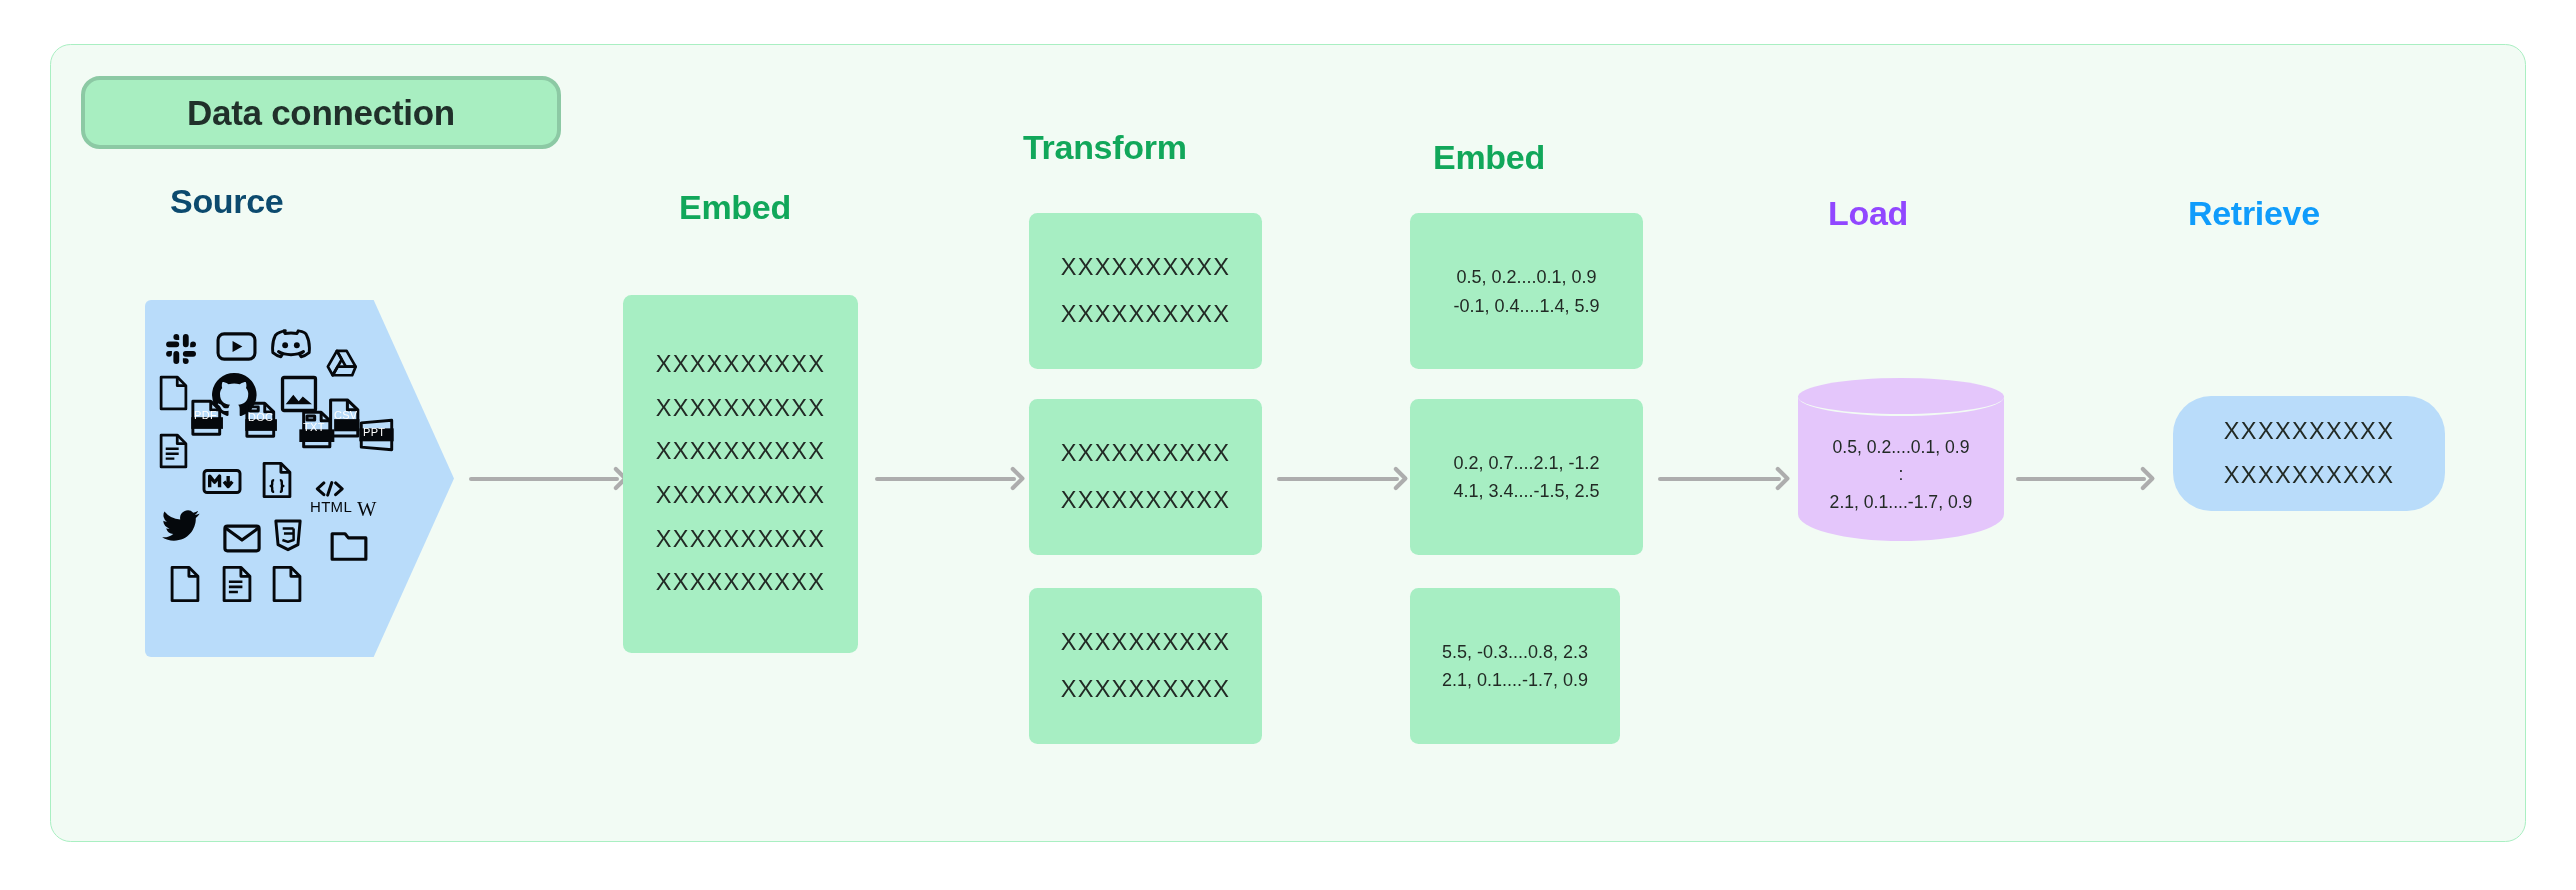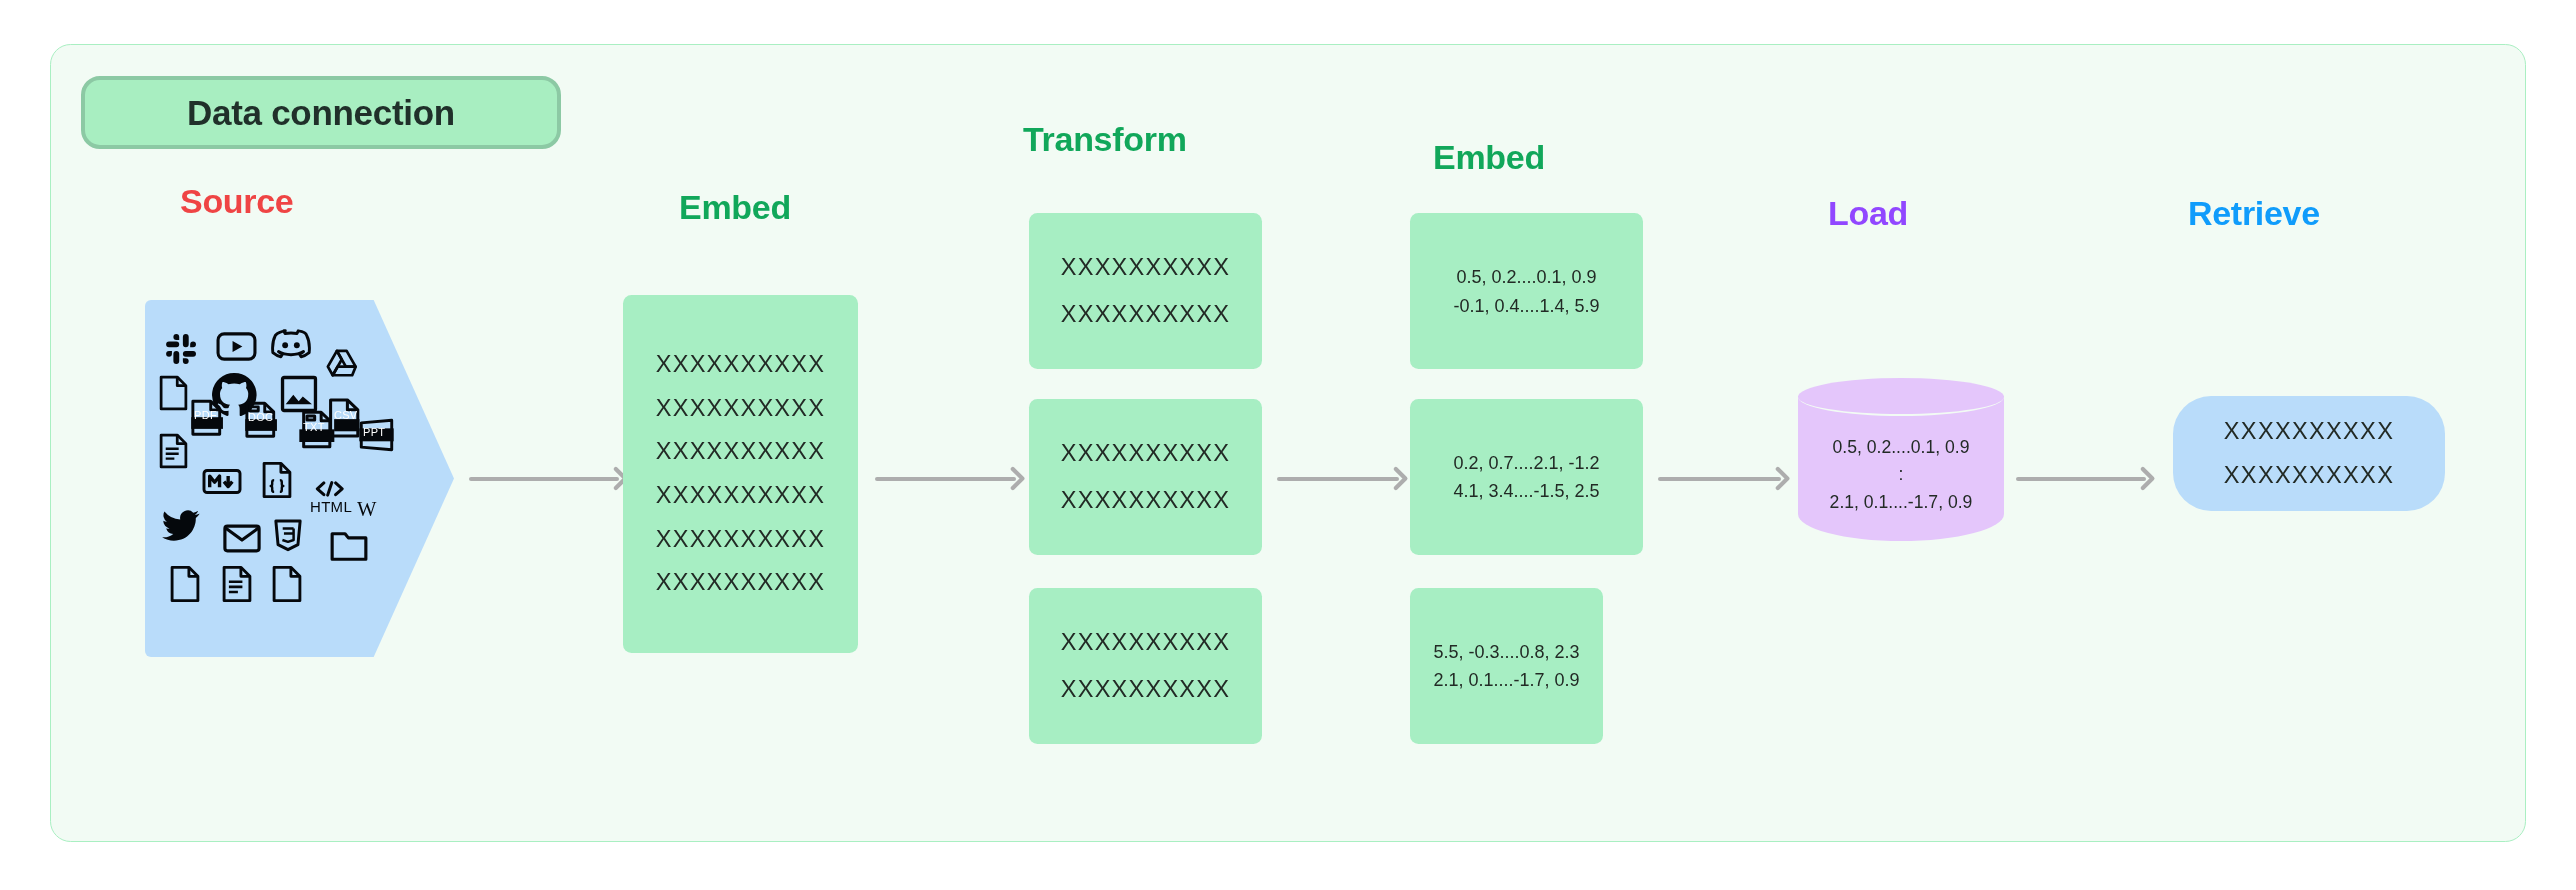"Transform" div.stage-label { top: 120px -> 128px }
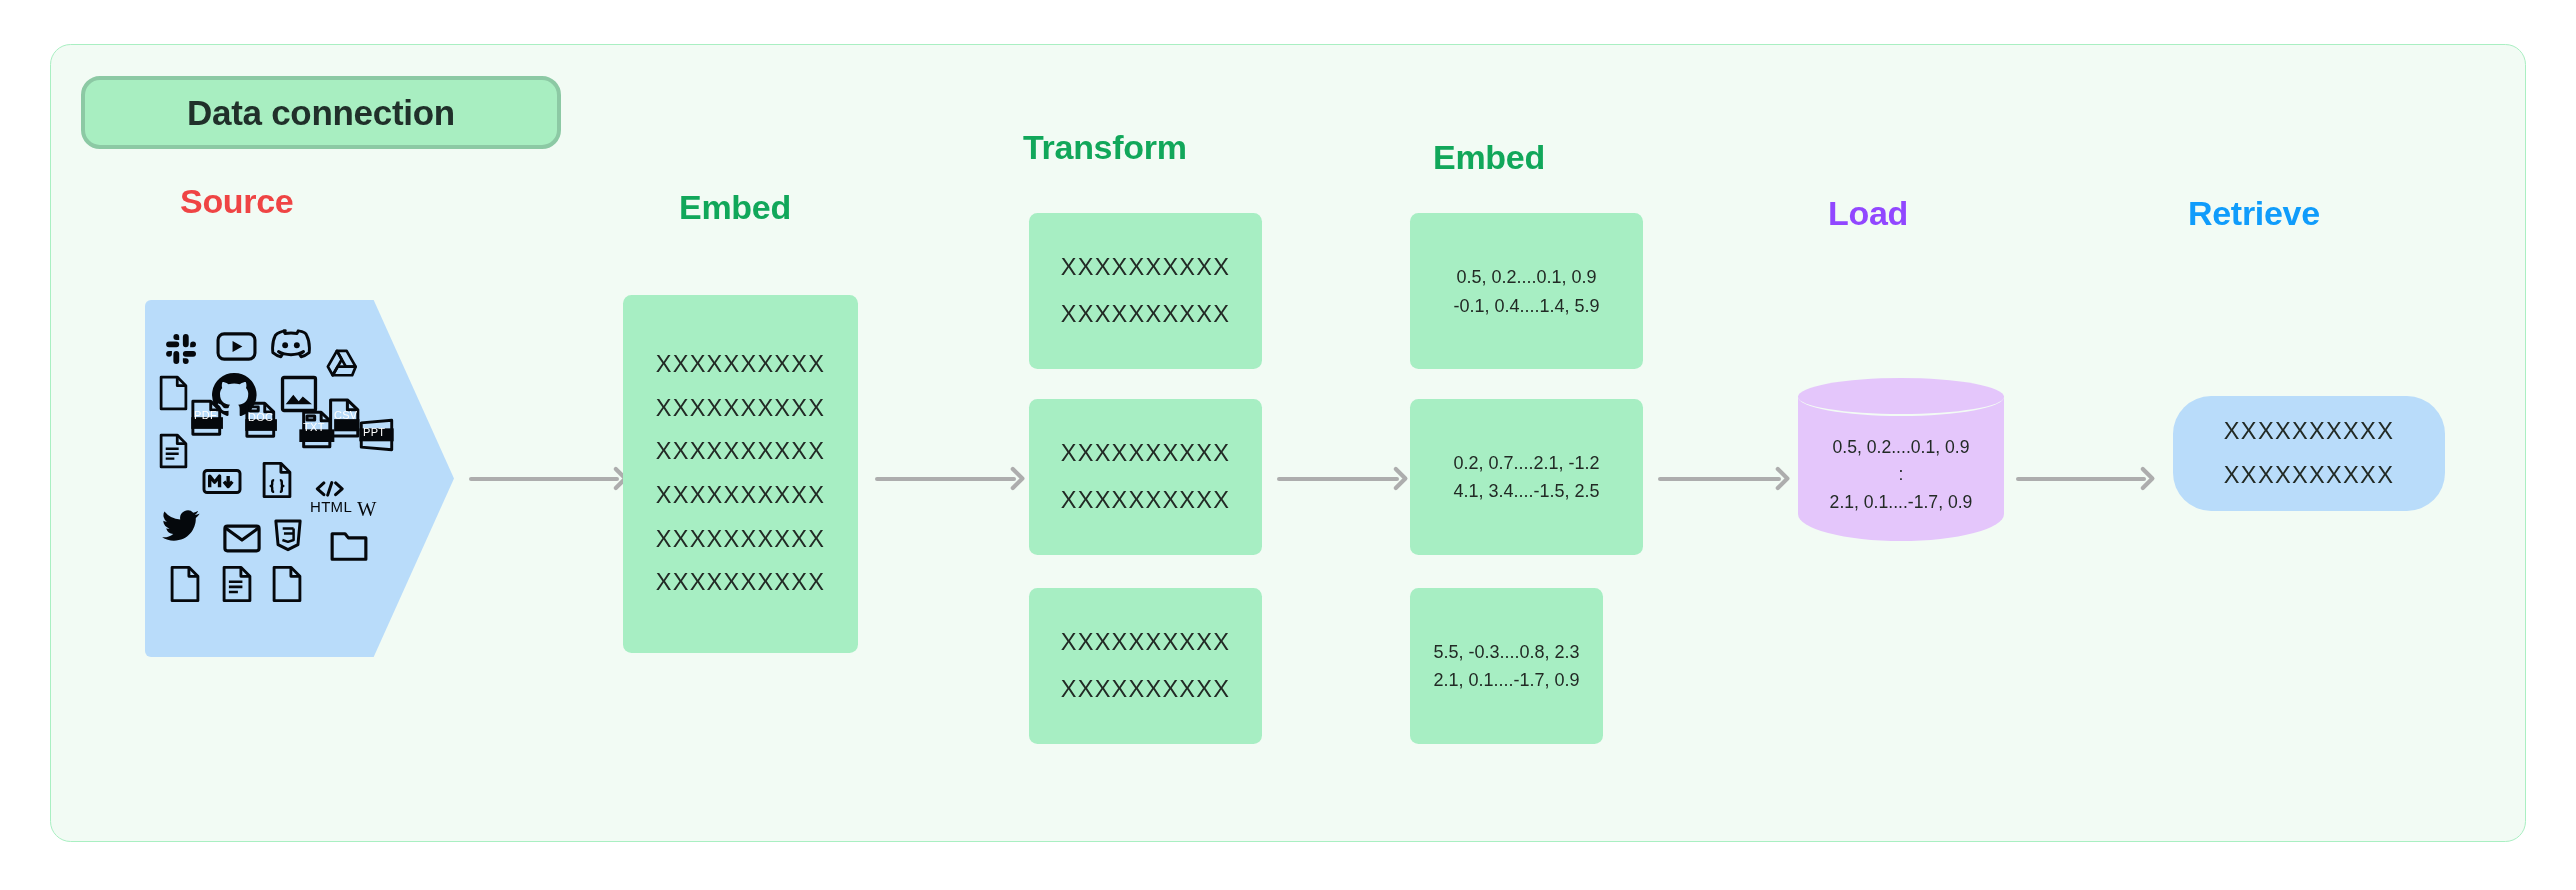"Source" div.stage-label { color: #ef4444 -> #0c4a6e; left: 180px -> 170px }
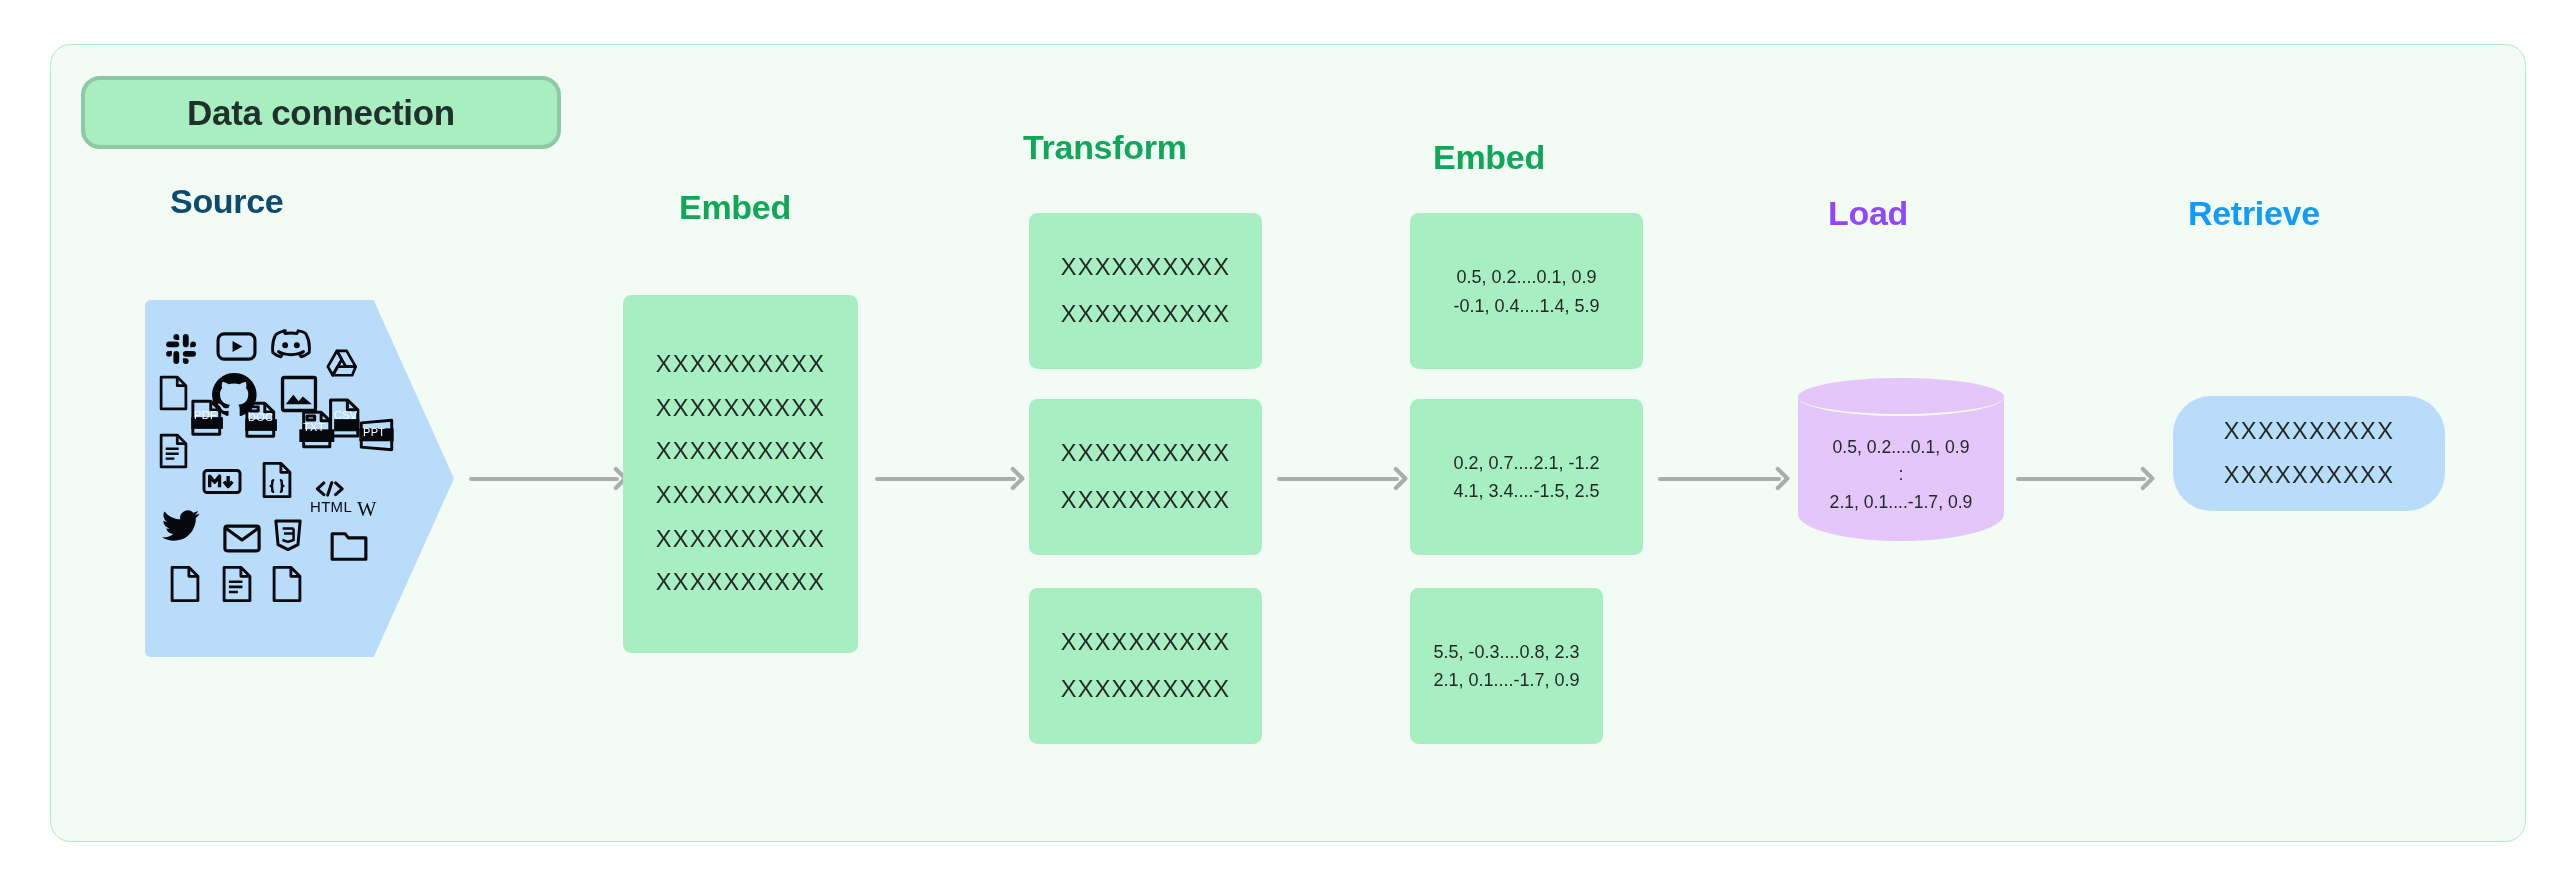"5.5, -0.3....0.8, 2.3" div.gcard { width: 193px -> 210px }
